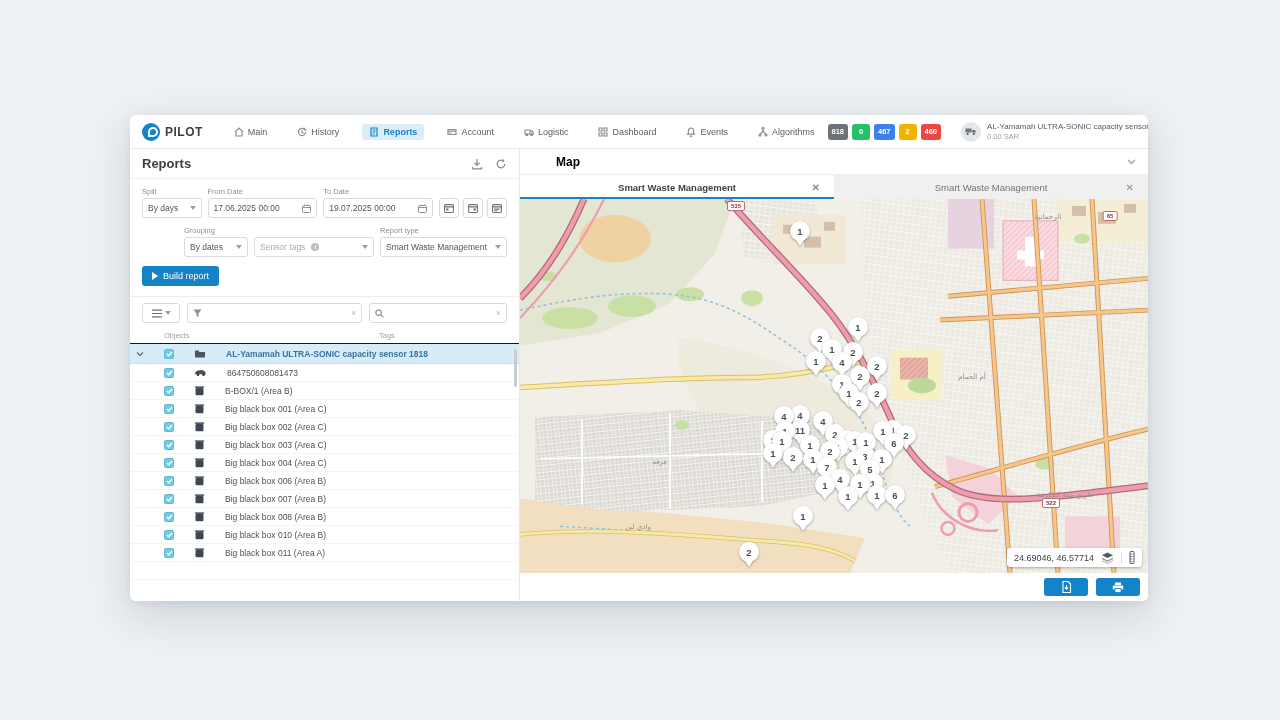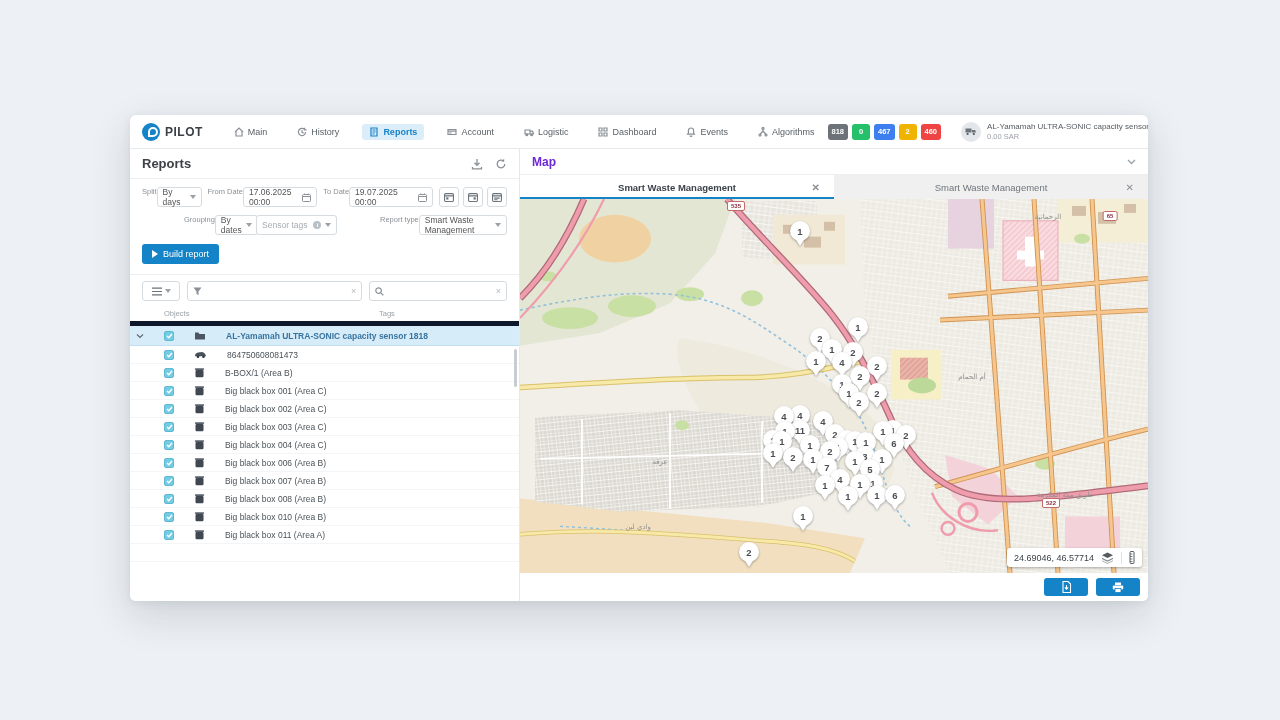"Map" .map-title { color: #6d28d9 -> #000000; margin-left: none -> 24px }
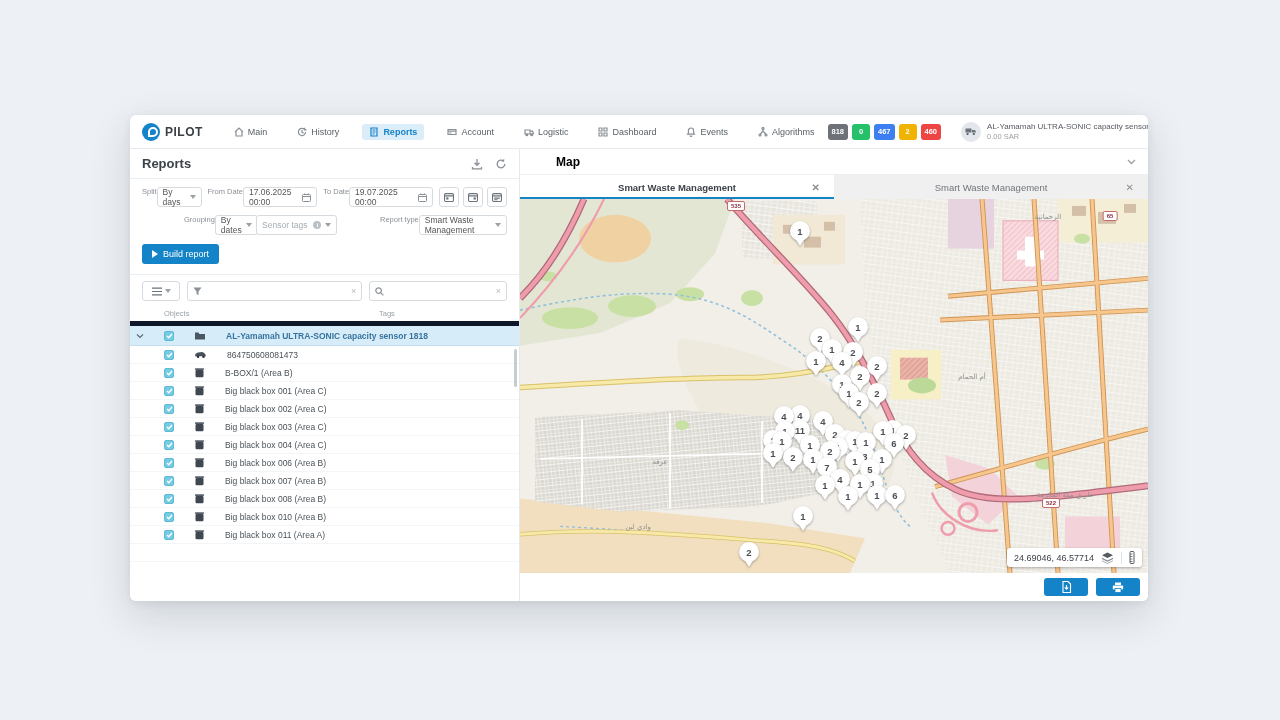"Split" .f-field { flex-direction: row -> column }
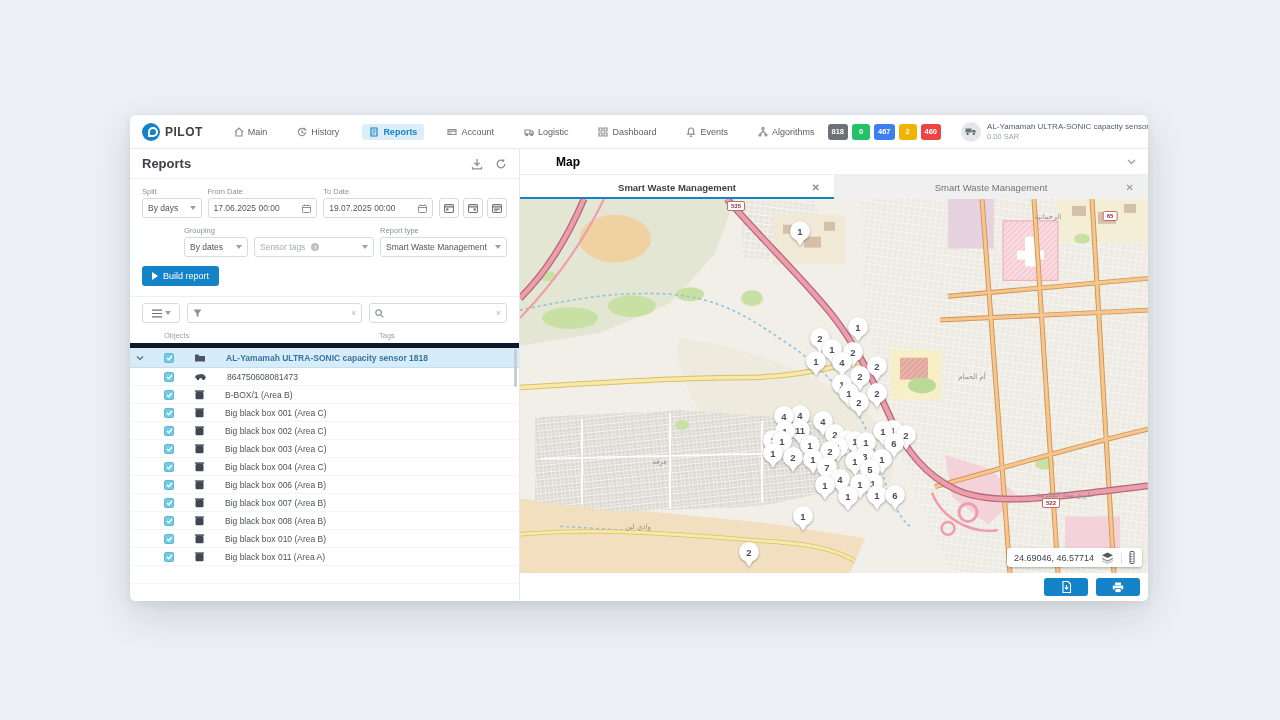"Objects" .cols { border-bottom: 5px solid #0f172a -> 1px solid #0f172a }
